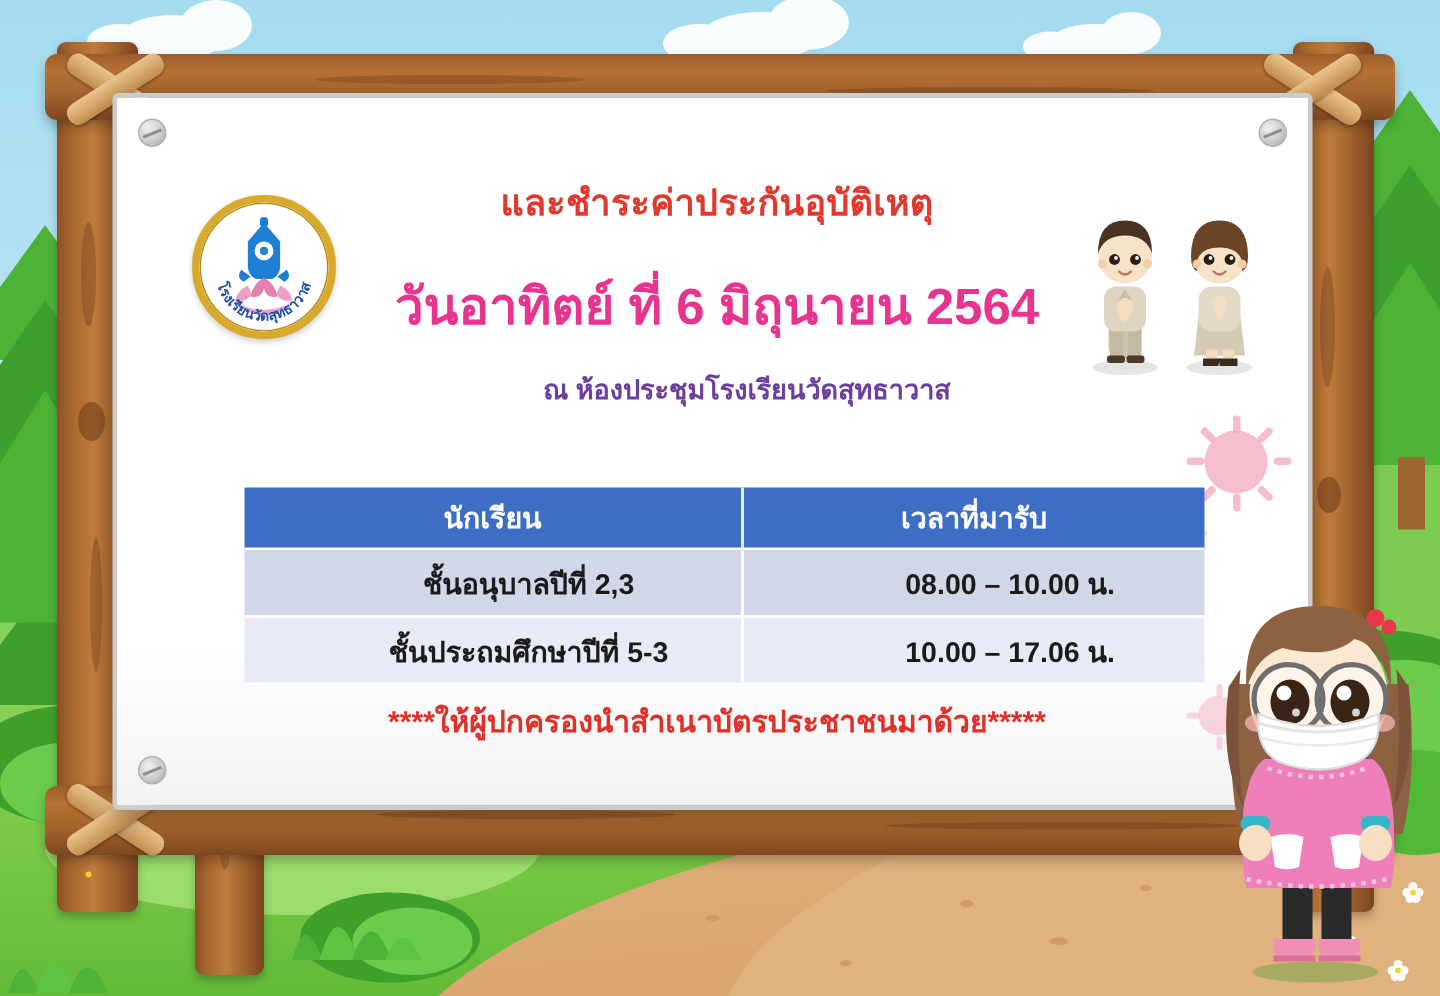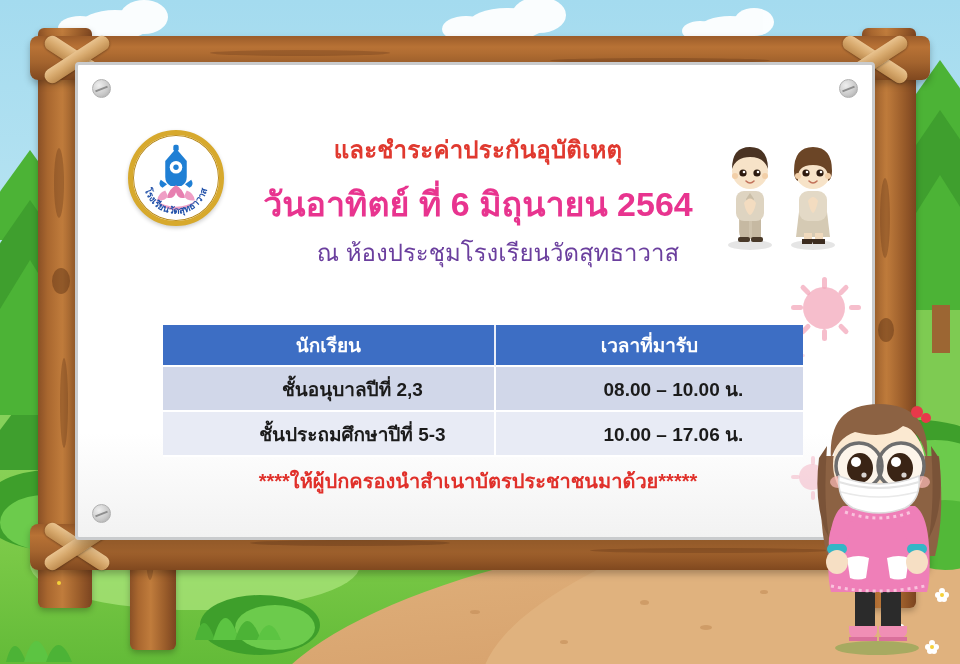"และชำระค่าประกันอุบัติเหตุ" .title-2 { top: 70px -> 56px }
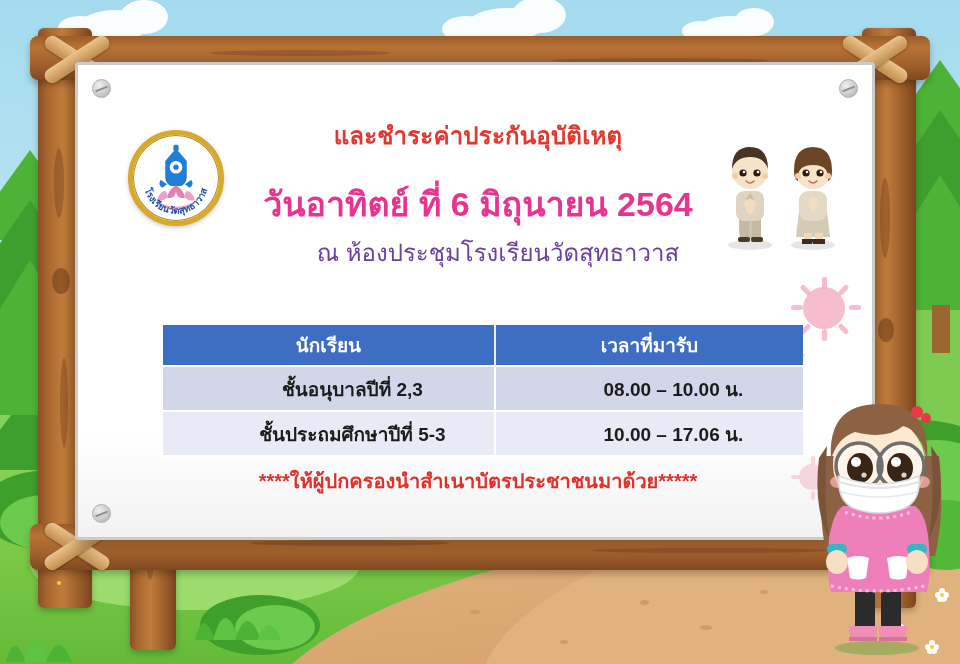"ณ ห้องประชุมโรงเรียนวัดสุทธาวาส" .venue-line { font-size: 24px -> 18px; font-weight: 400 -> 700; top: 168px -> 180px }
